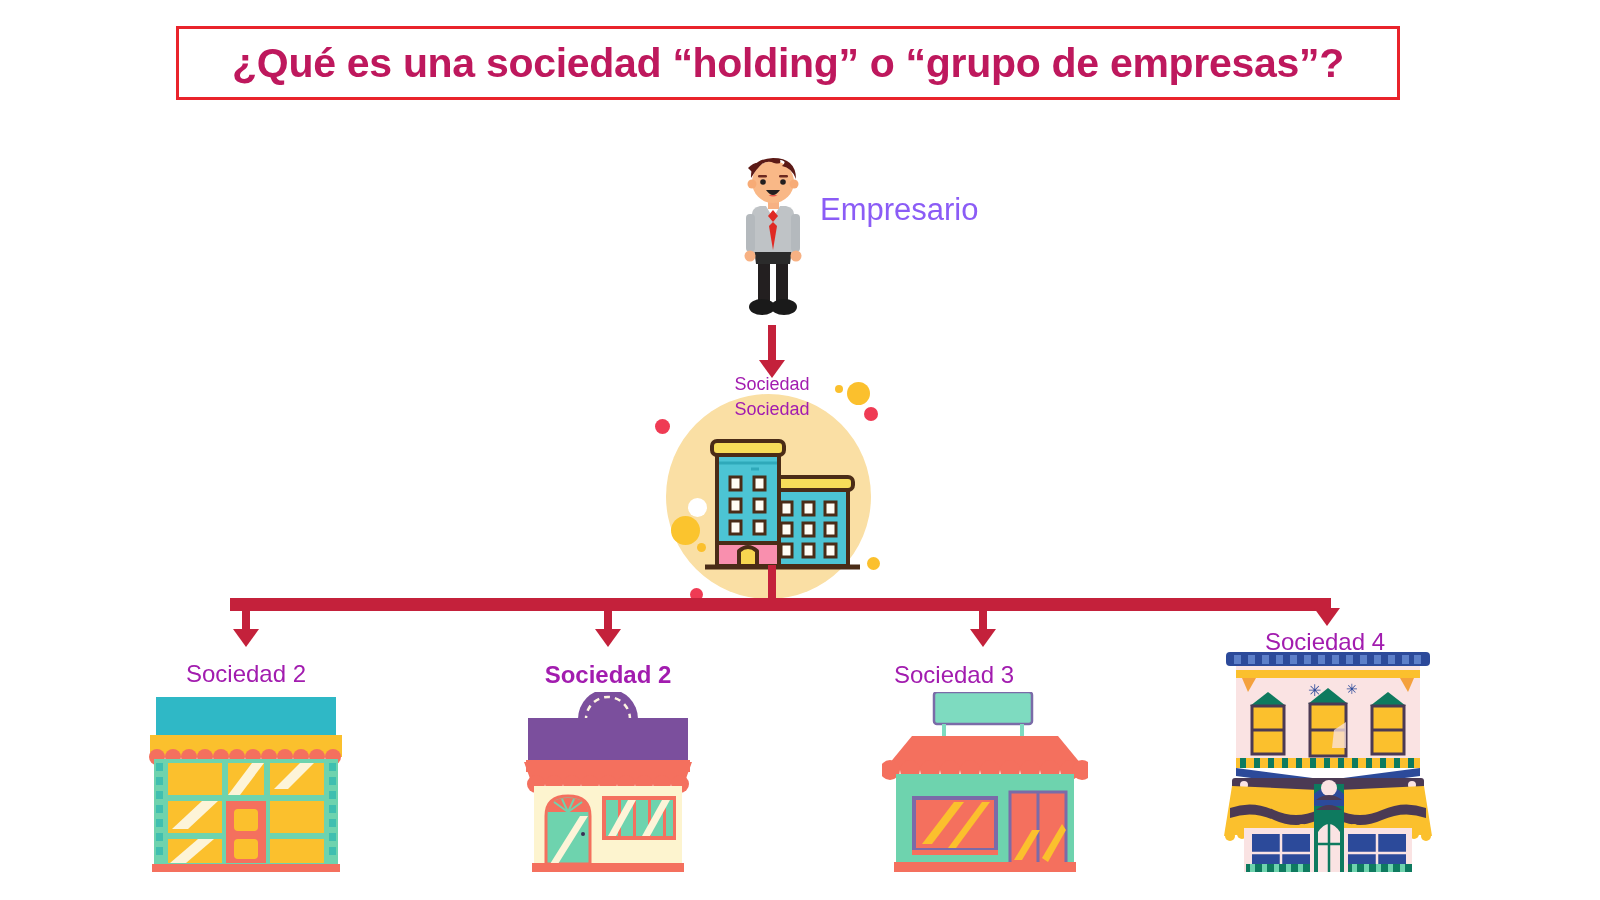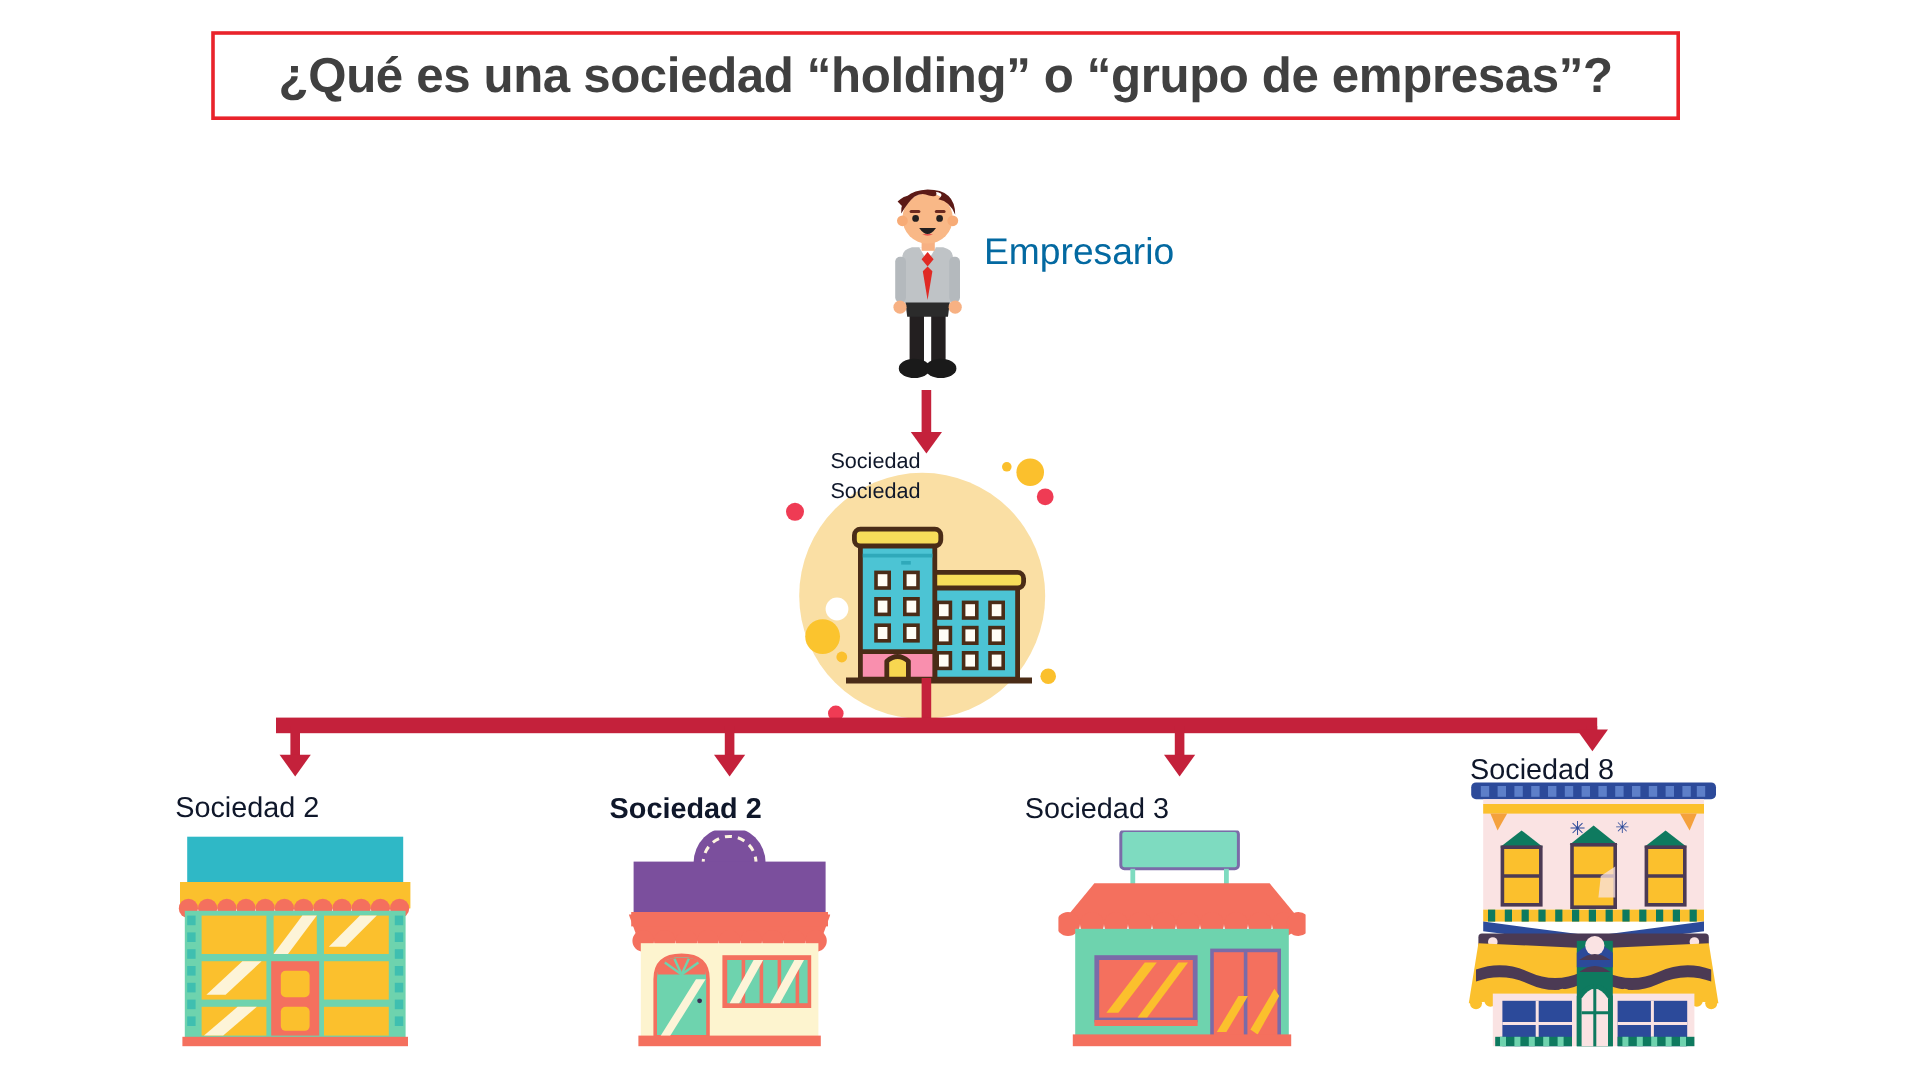"¿Qué es una sociedad “holding”" #title-text { color: #404040 -> #be185d }
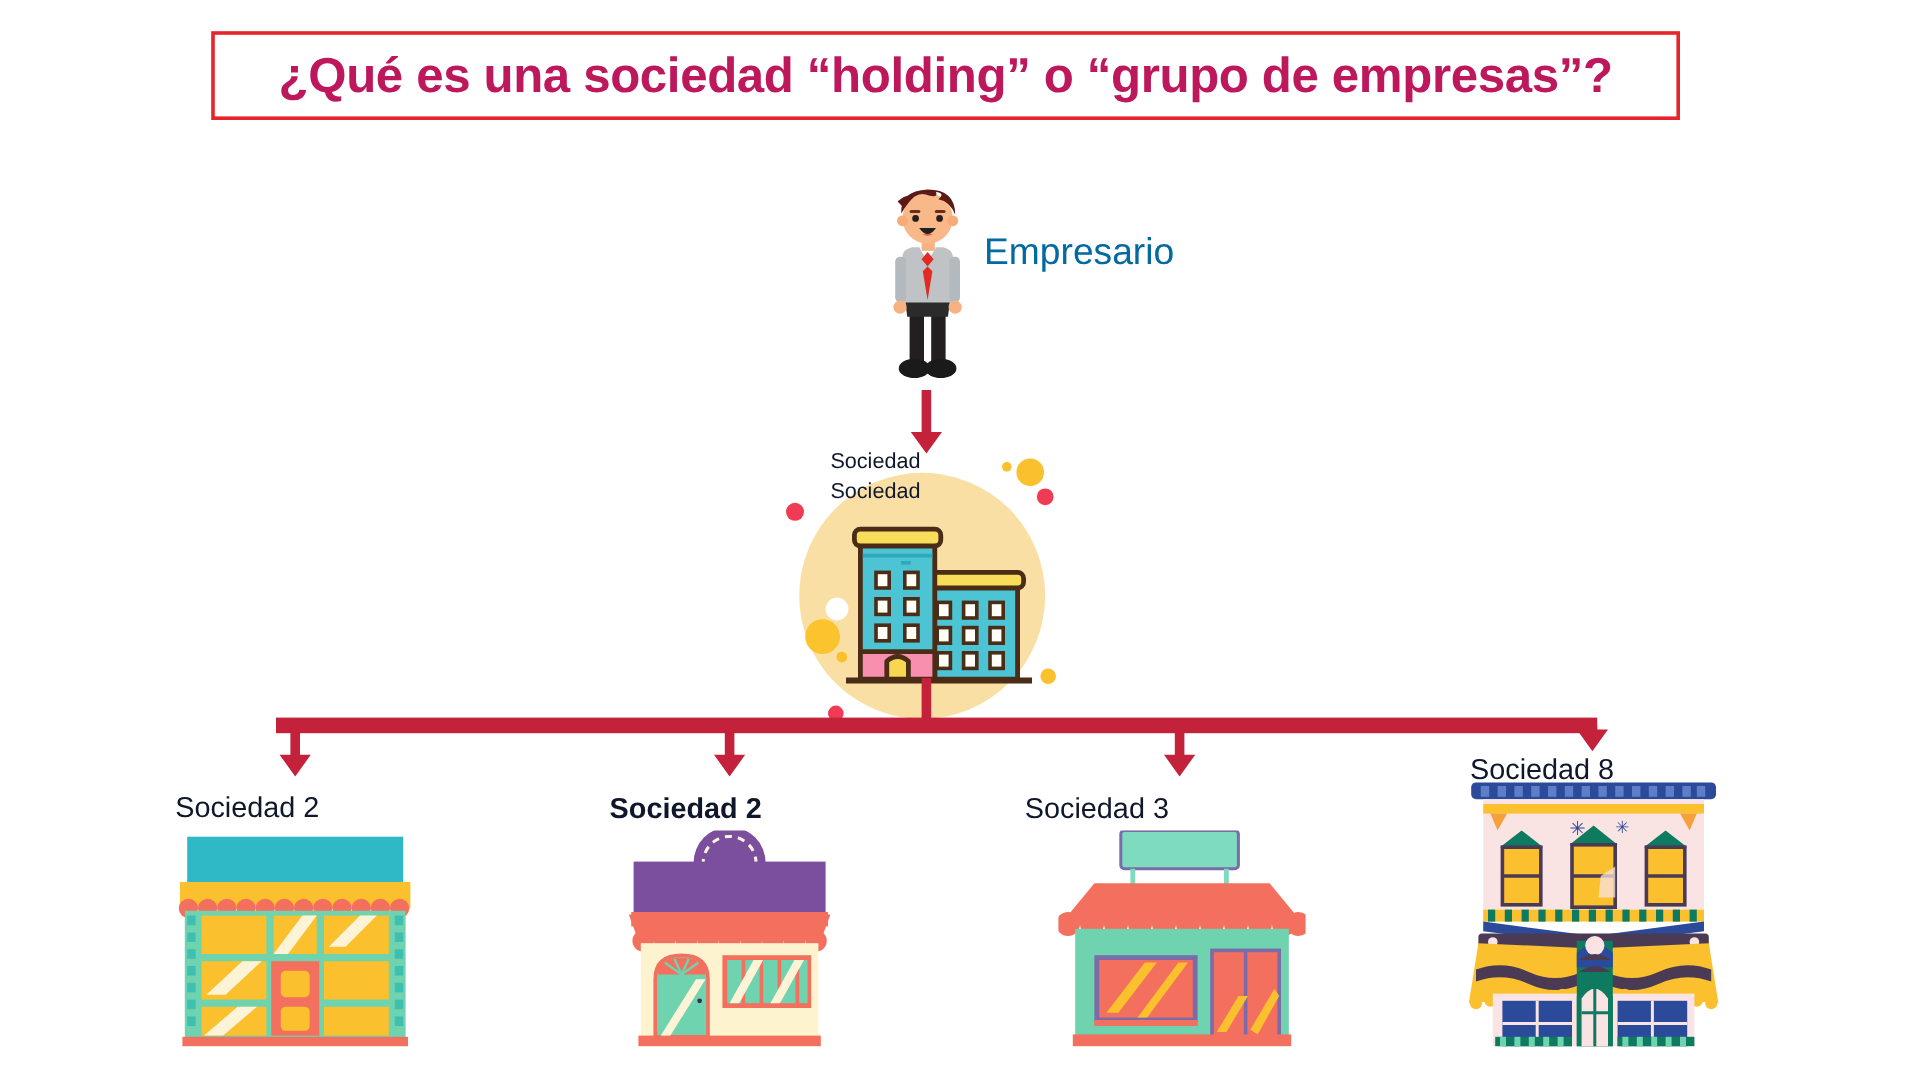"Empresario" #person-label { color: #0369a1 -> #8b5cf6 }
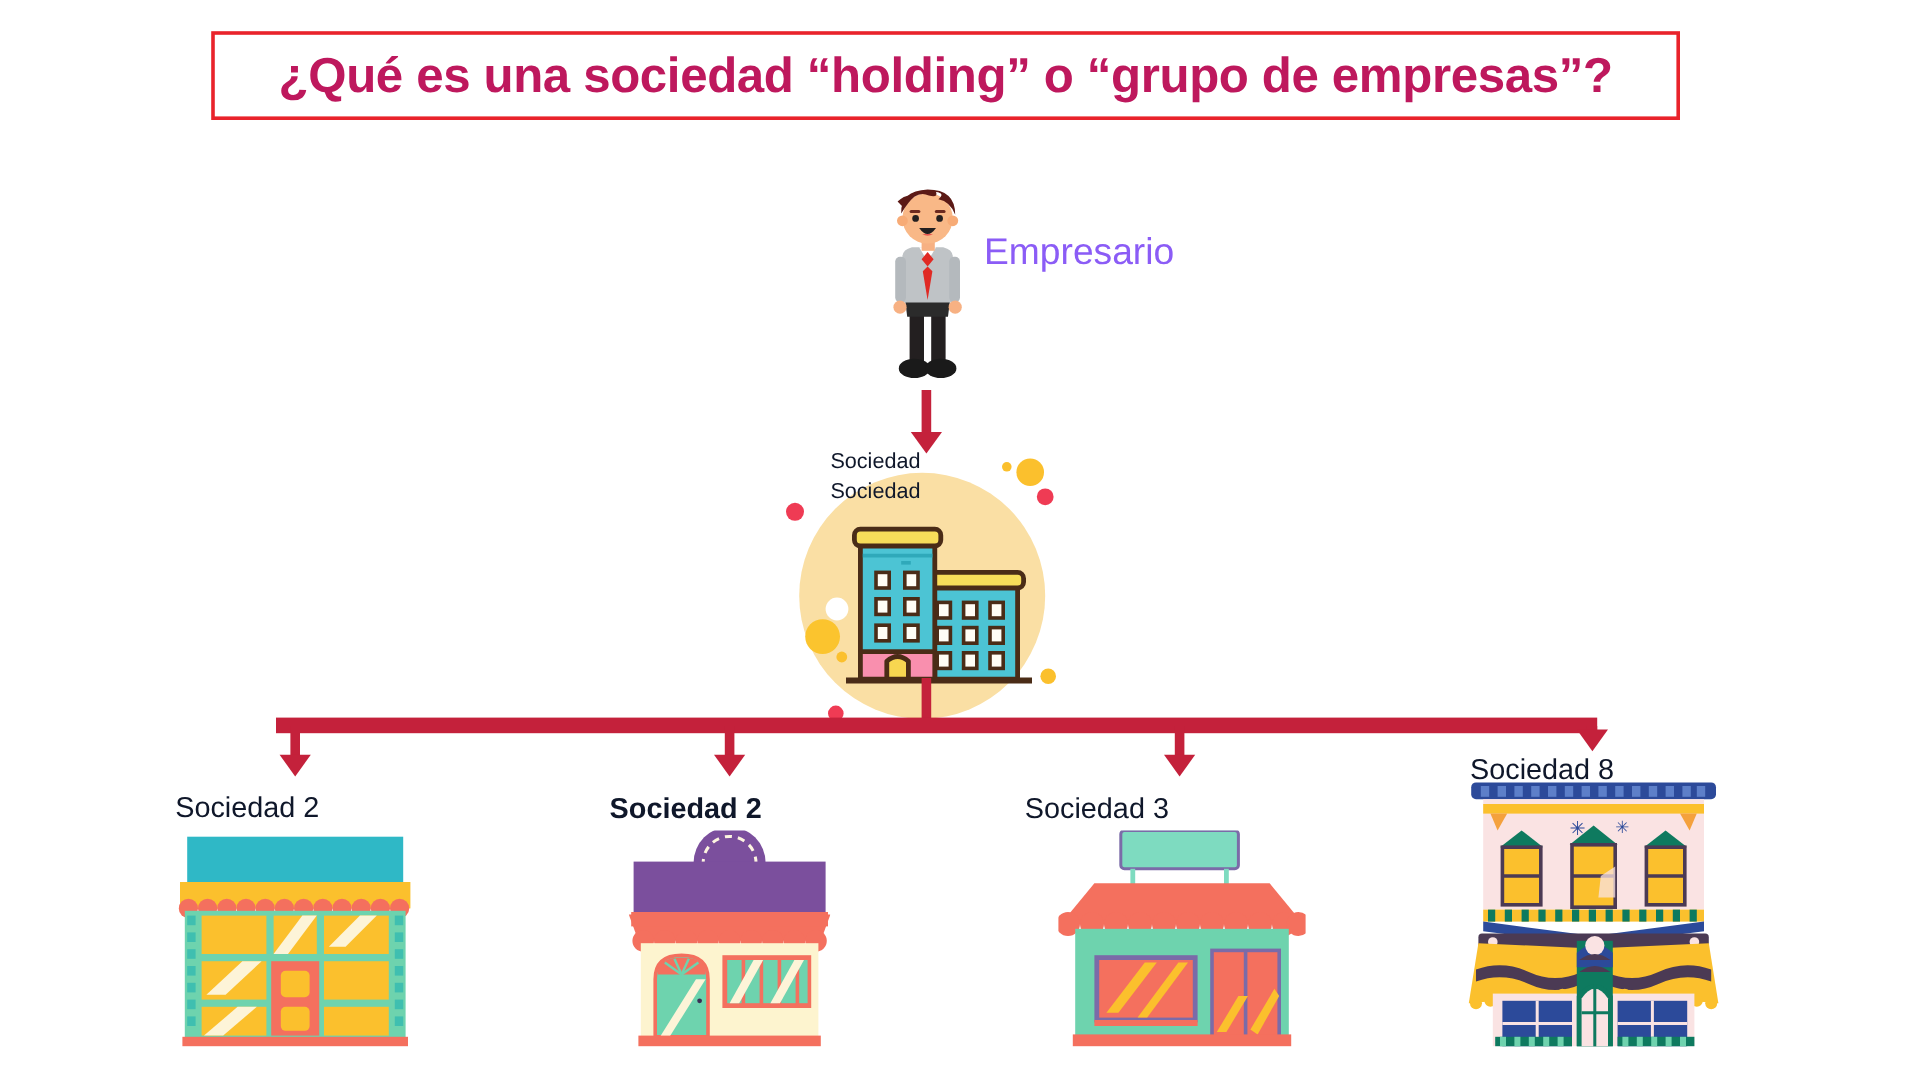"Sociedad" .node-label { color: #0f172a -> #a21caf; text-align: left -> center }
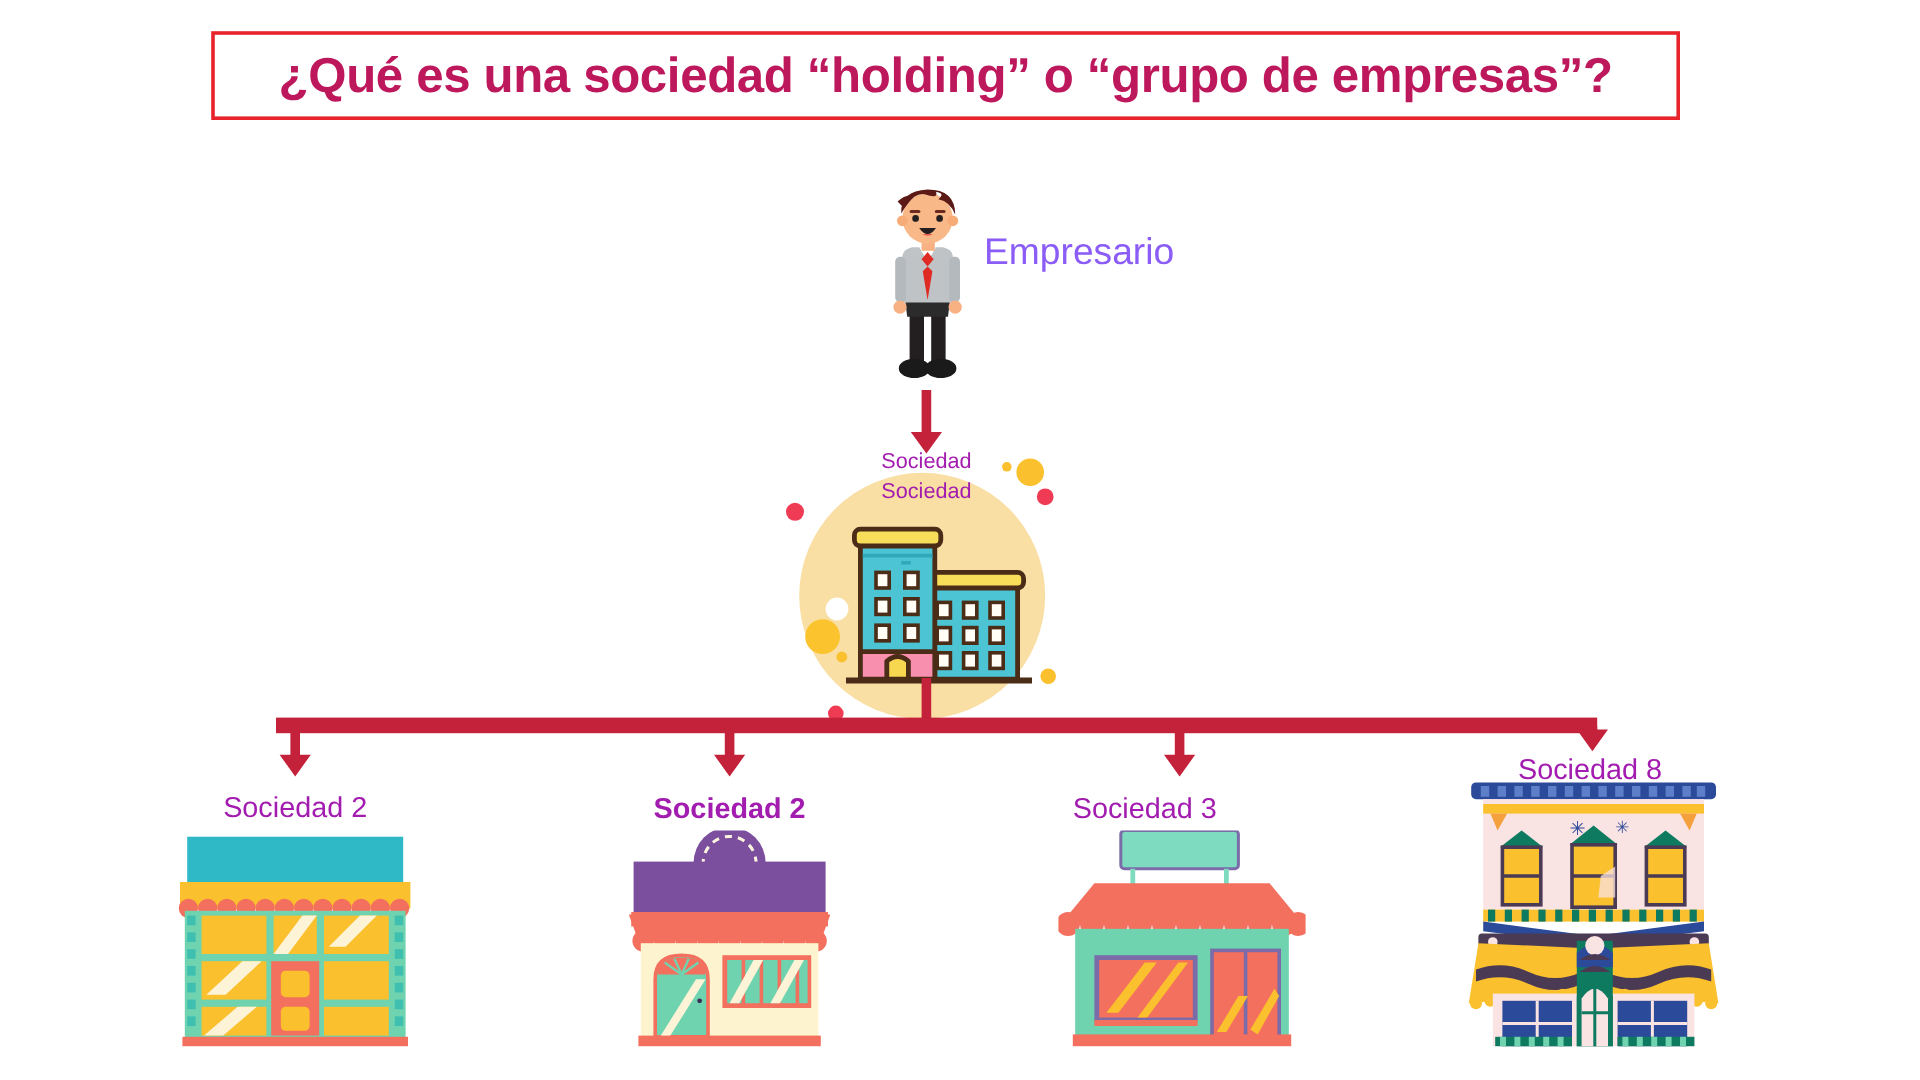"Sociedad 8" div.node-label { text: 8 -> 4 }
